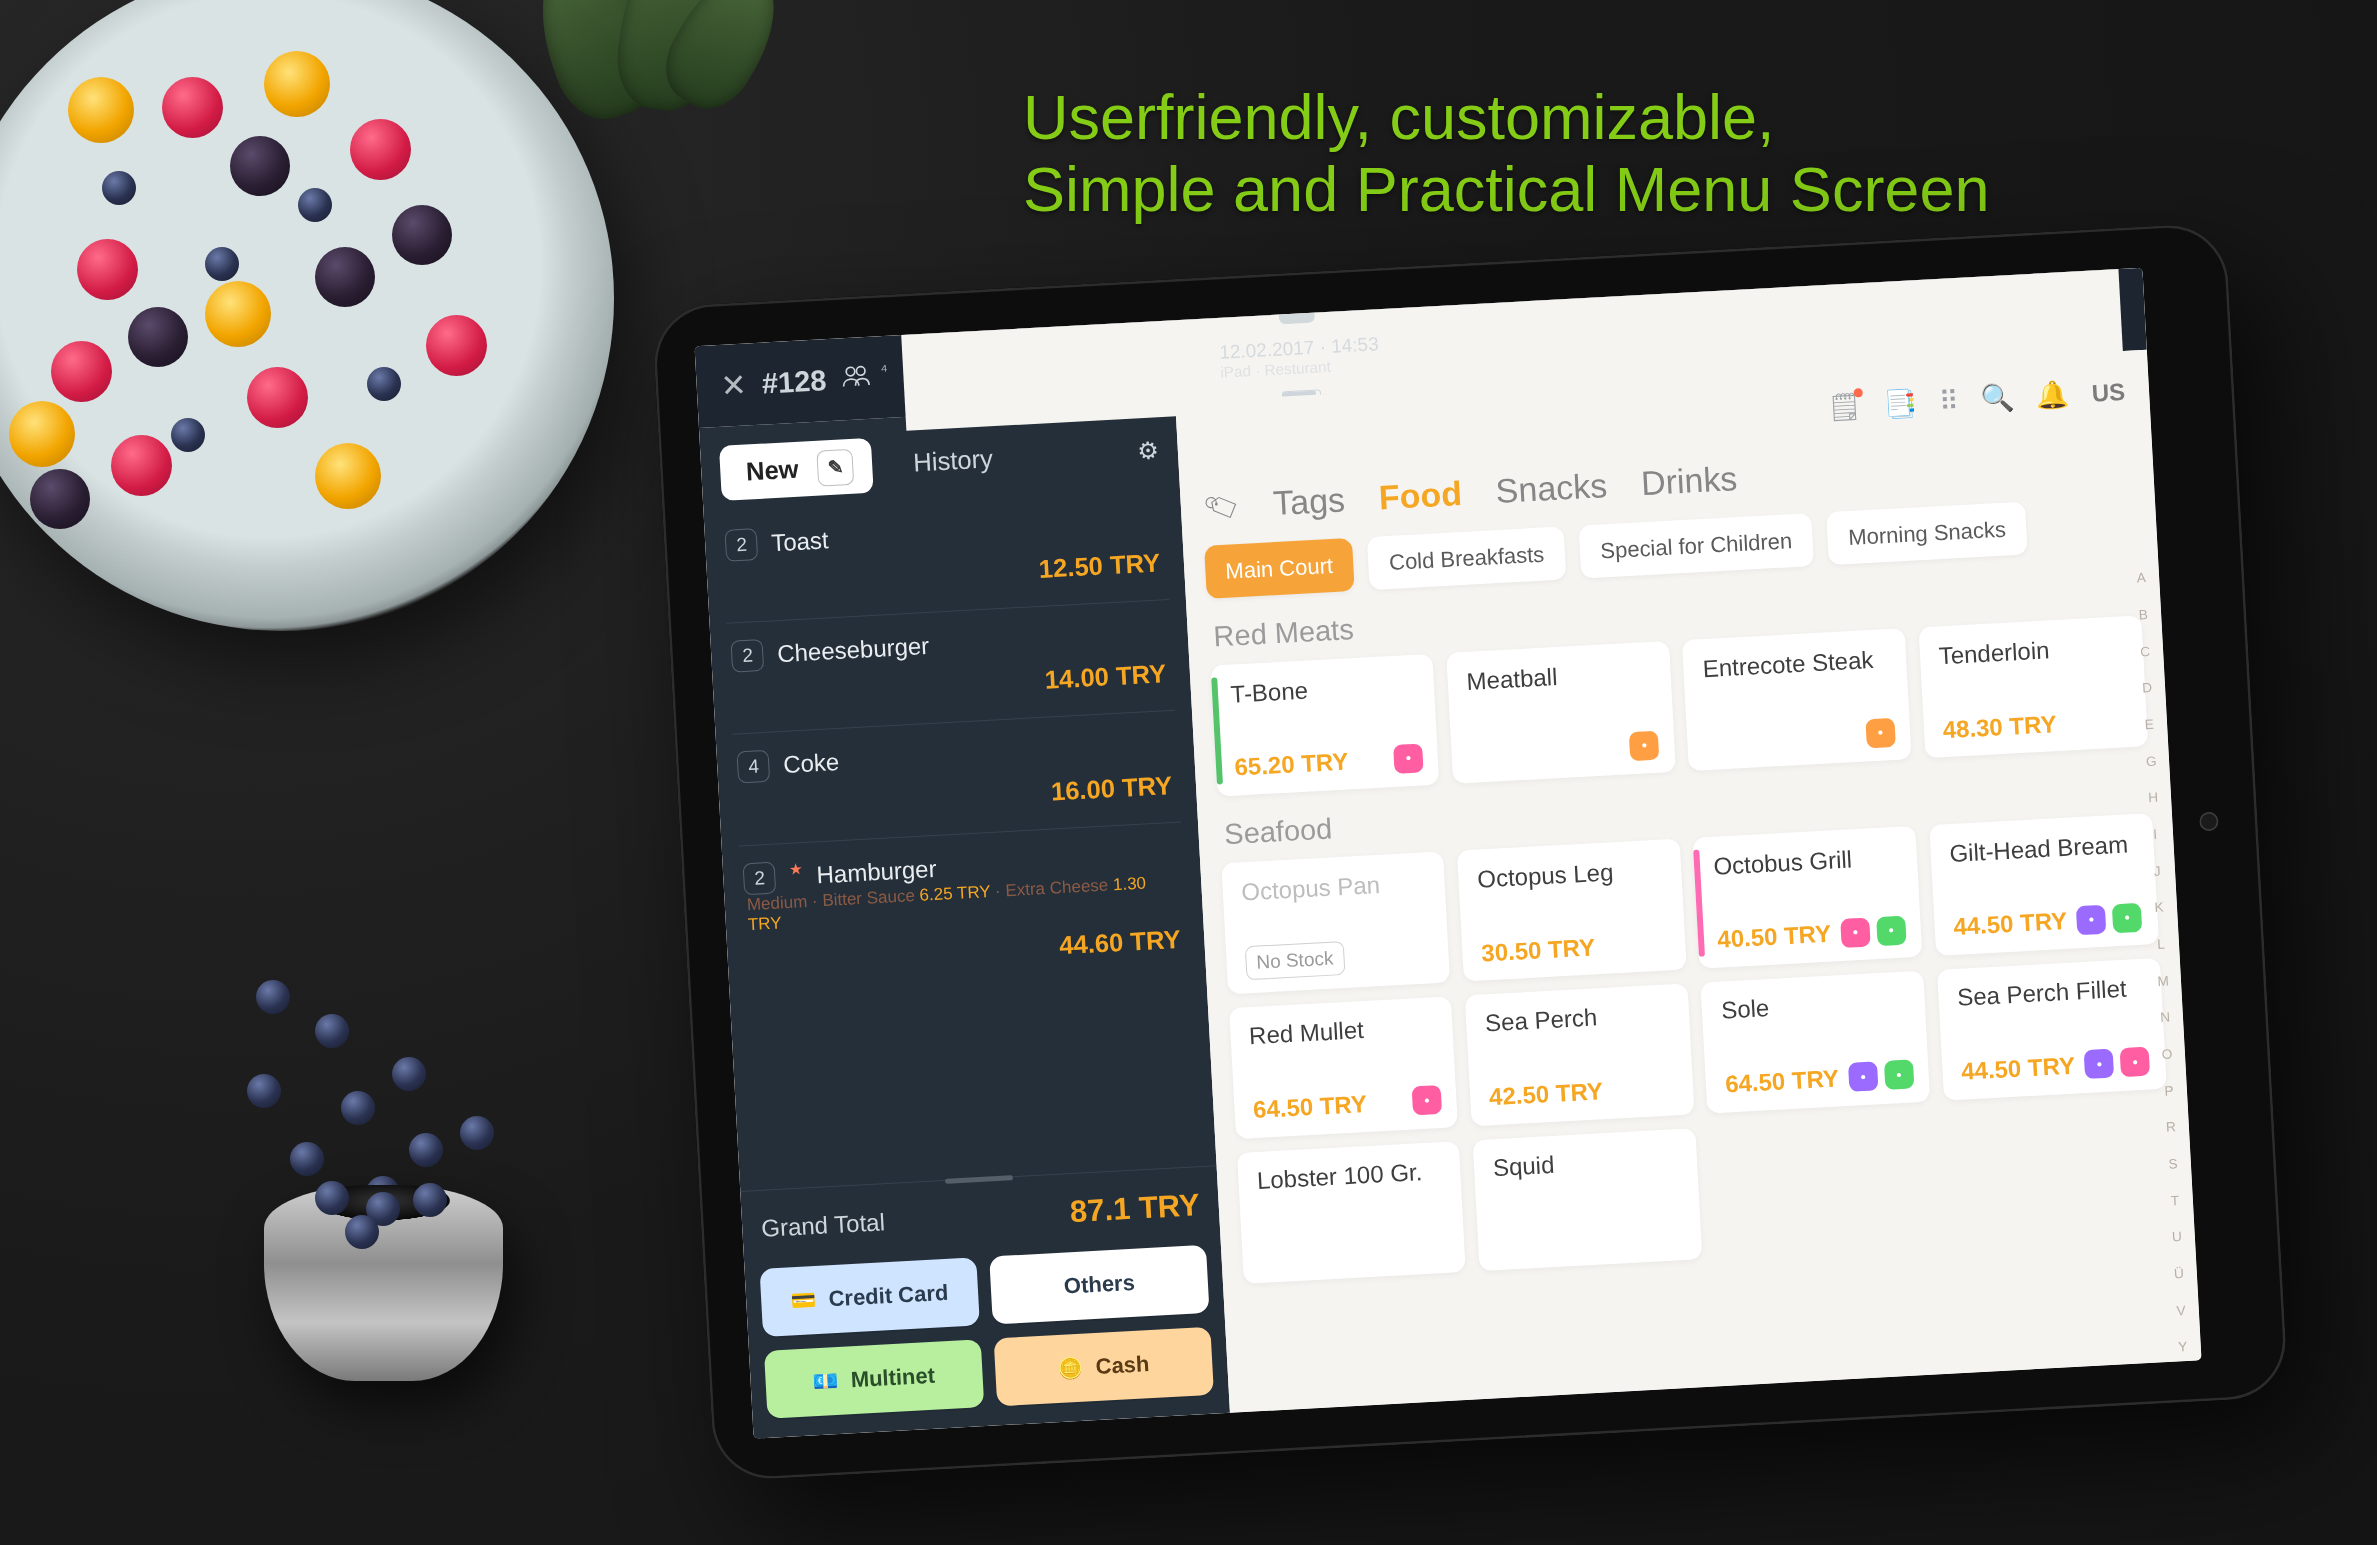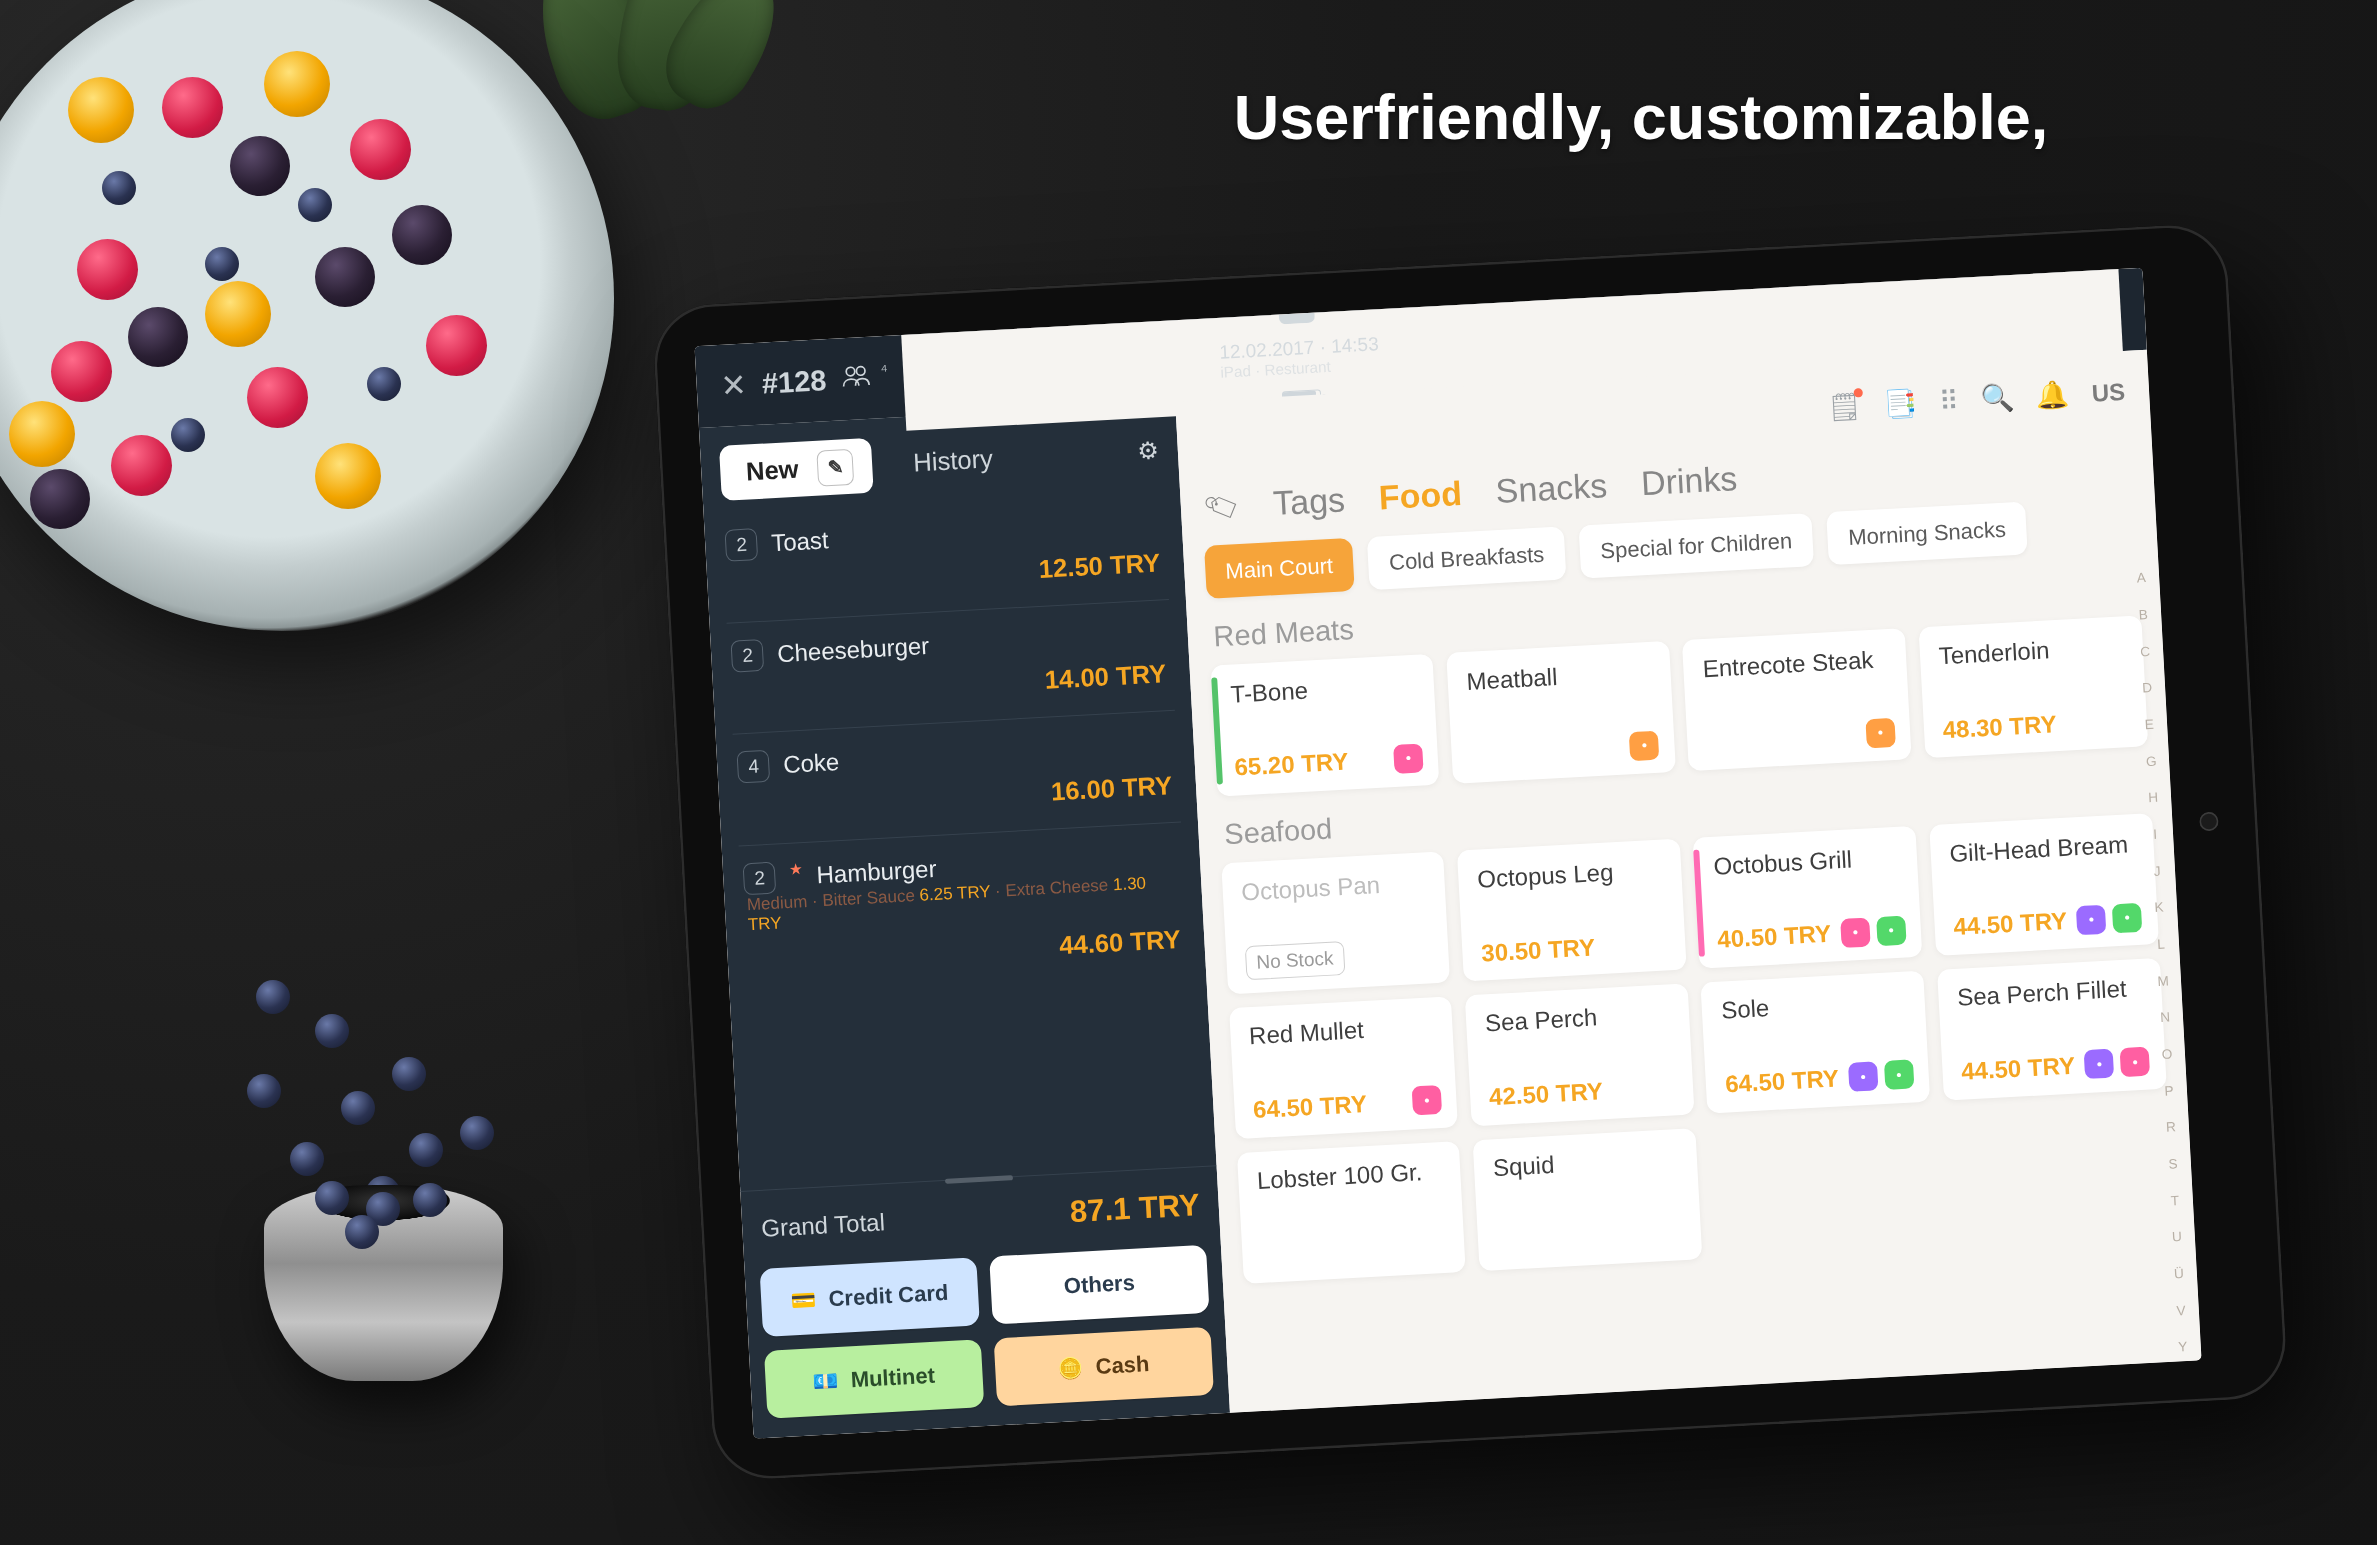"Userfriendly, customizable," .headline { color: #ffffff -> #84cc16; font-weight: 700 -> 400; text-align: center -> left }
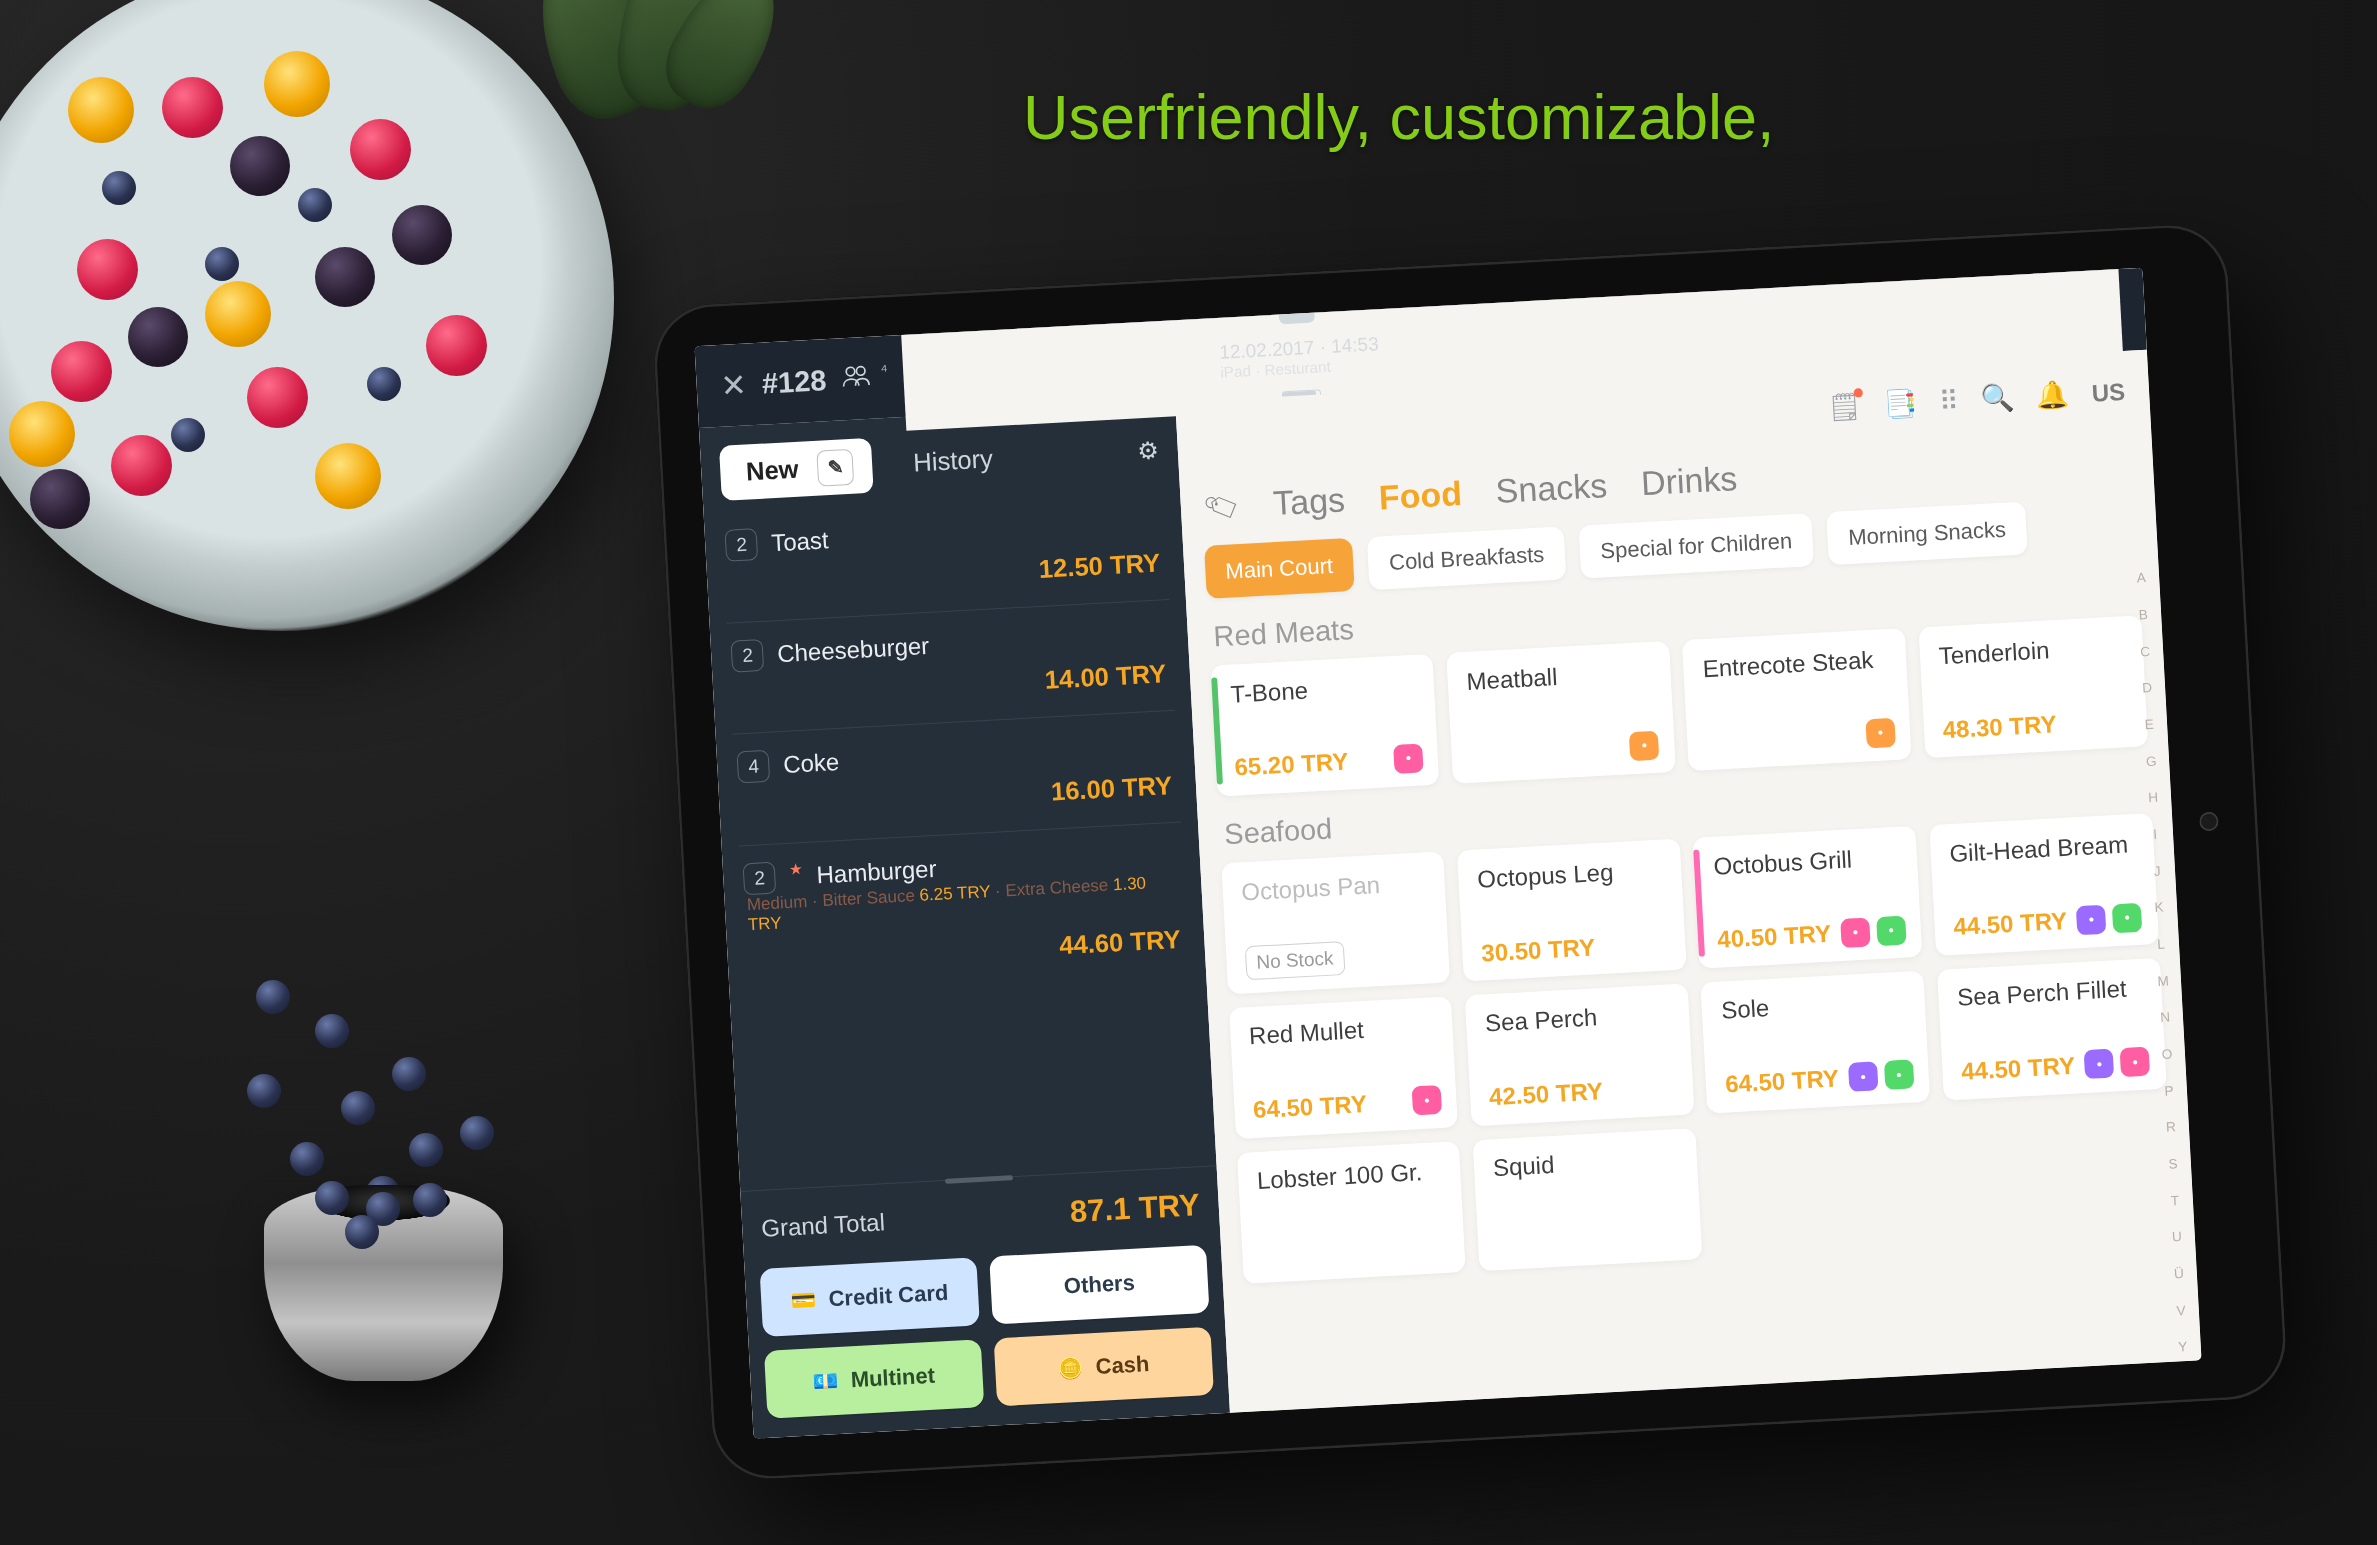"Simple and Practical Menu Screen" div { html: none -> <div>Simple and Practical Menu Screen</div> }
